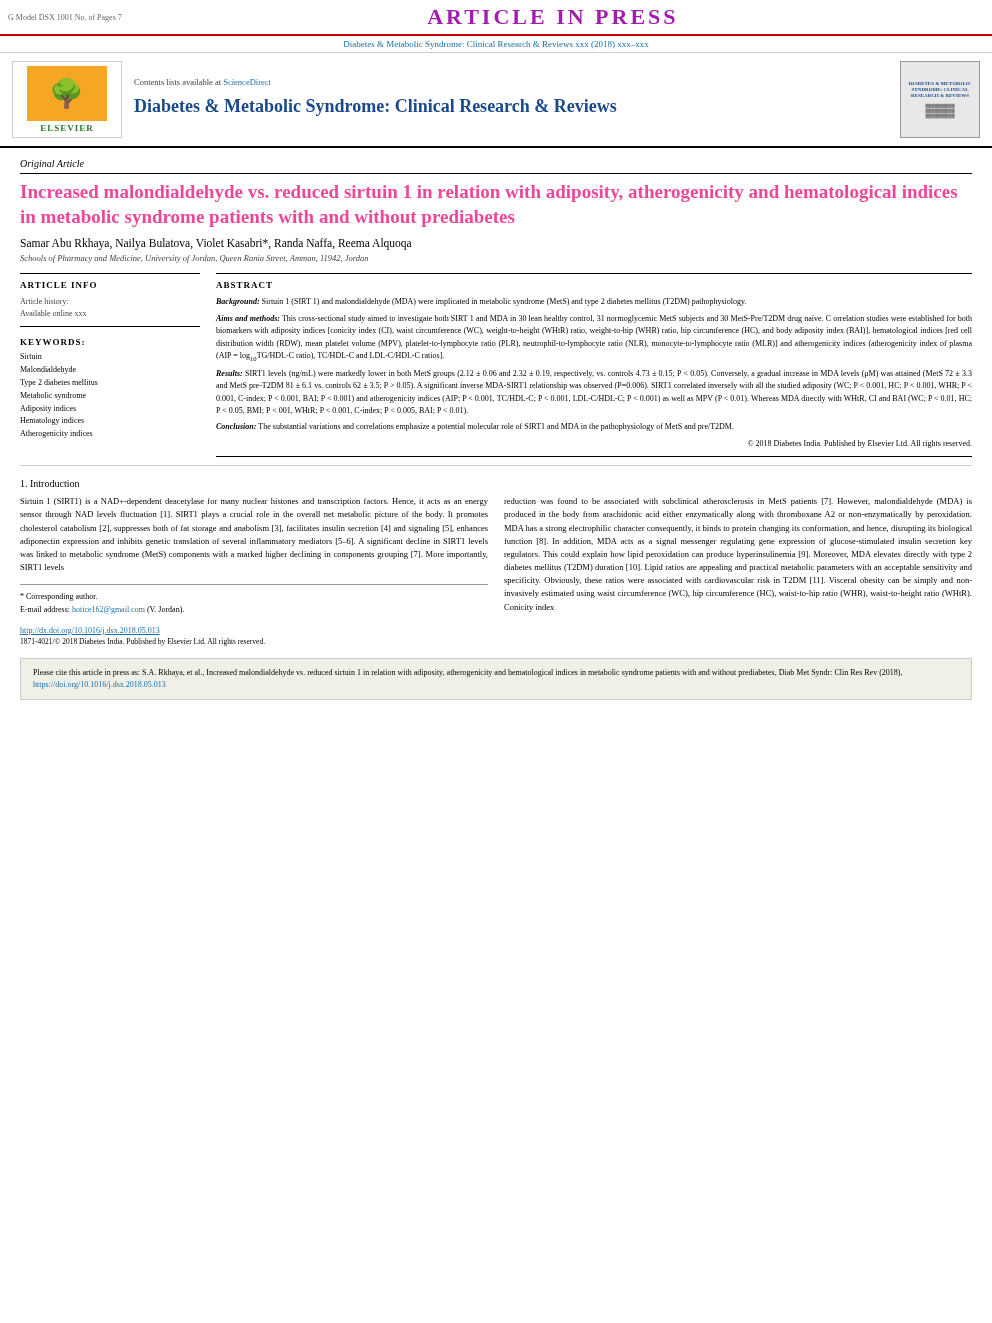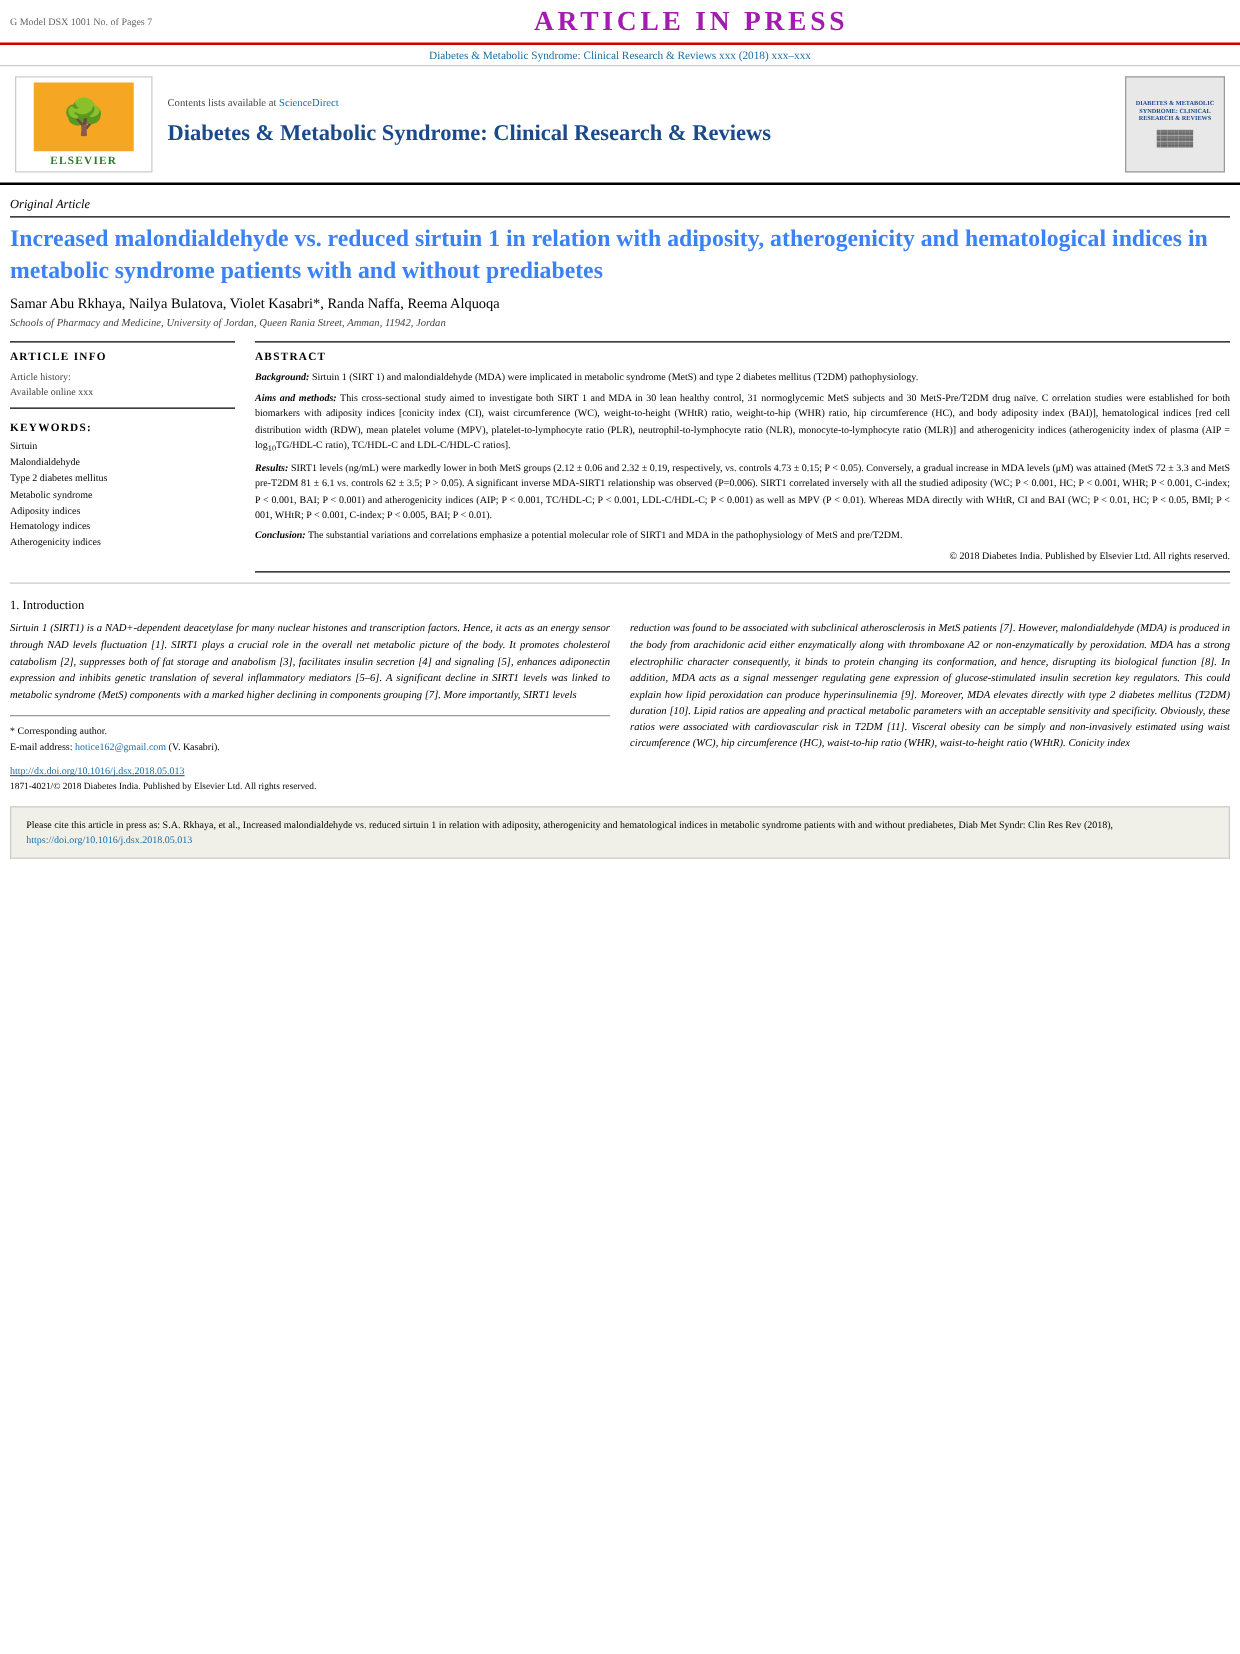"Original Article" .main-content { padding: 10px 8px -> 10px 20px }
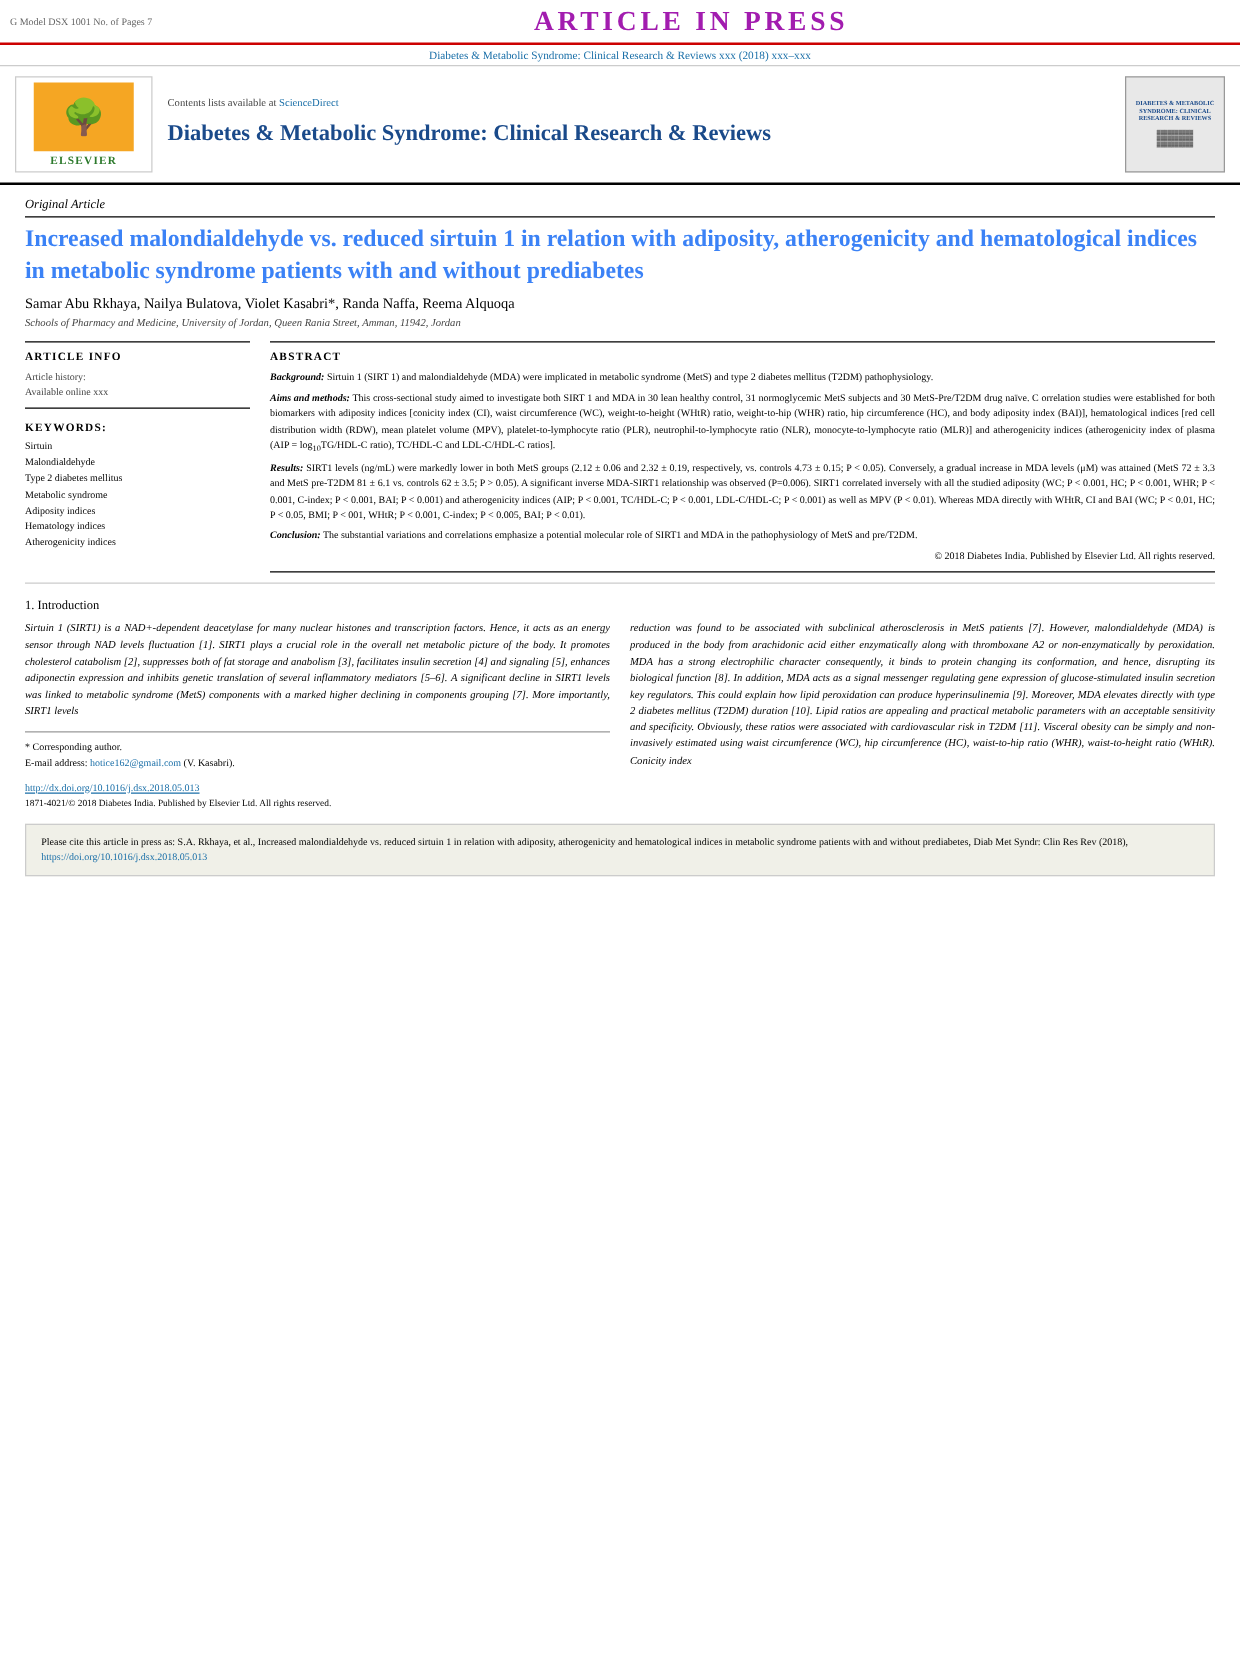"Increased malondialdehyde vs. reduced" .article-title { color: #3b82f6 -> #ec4899 }
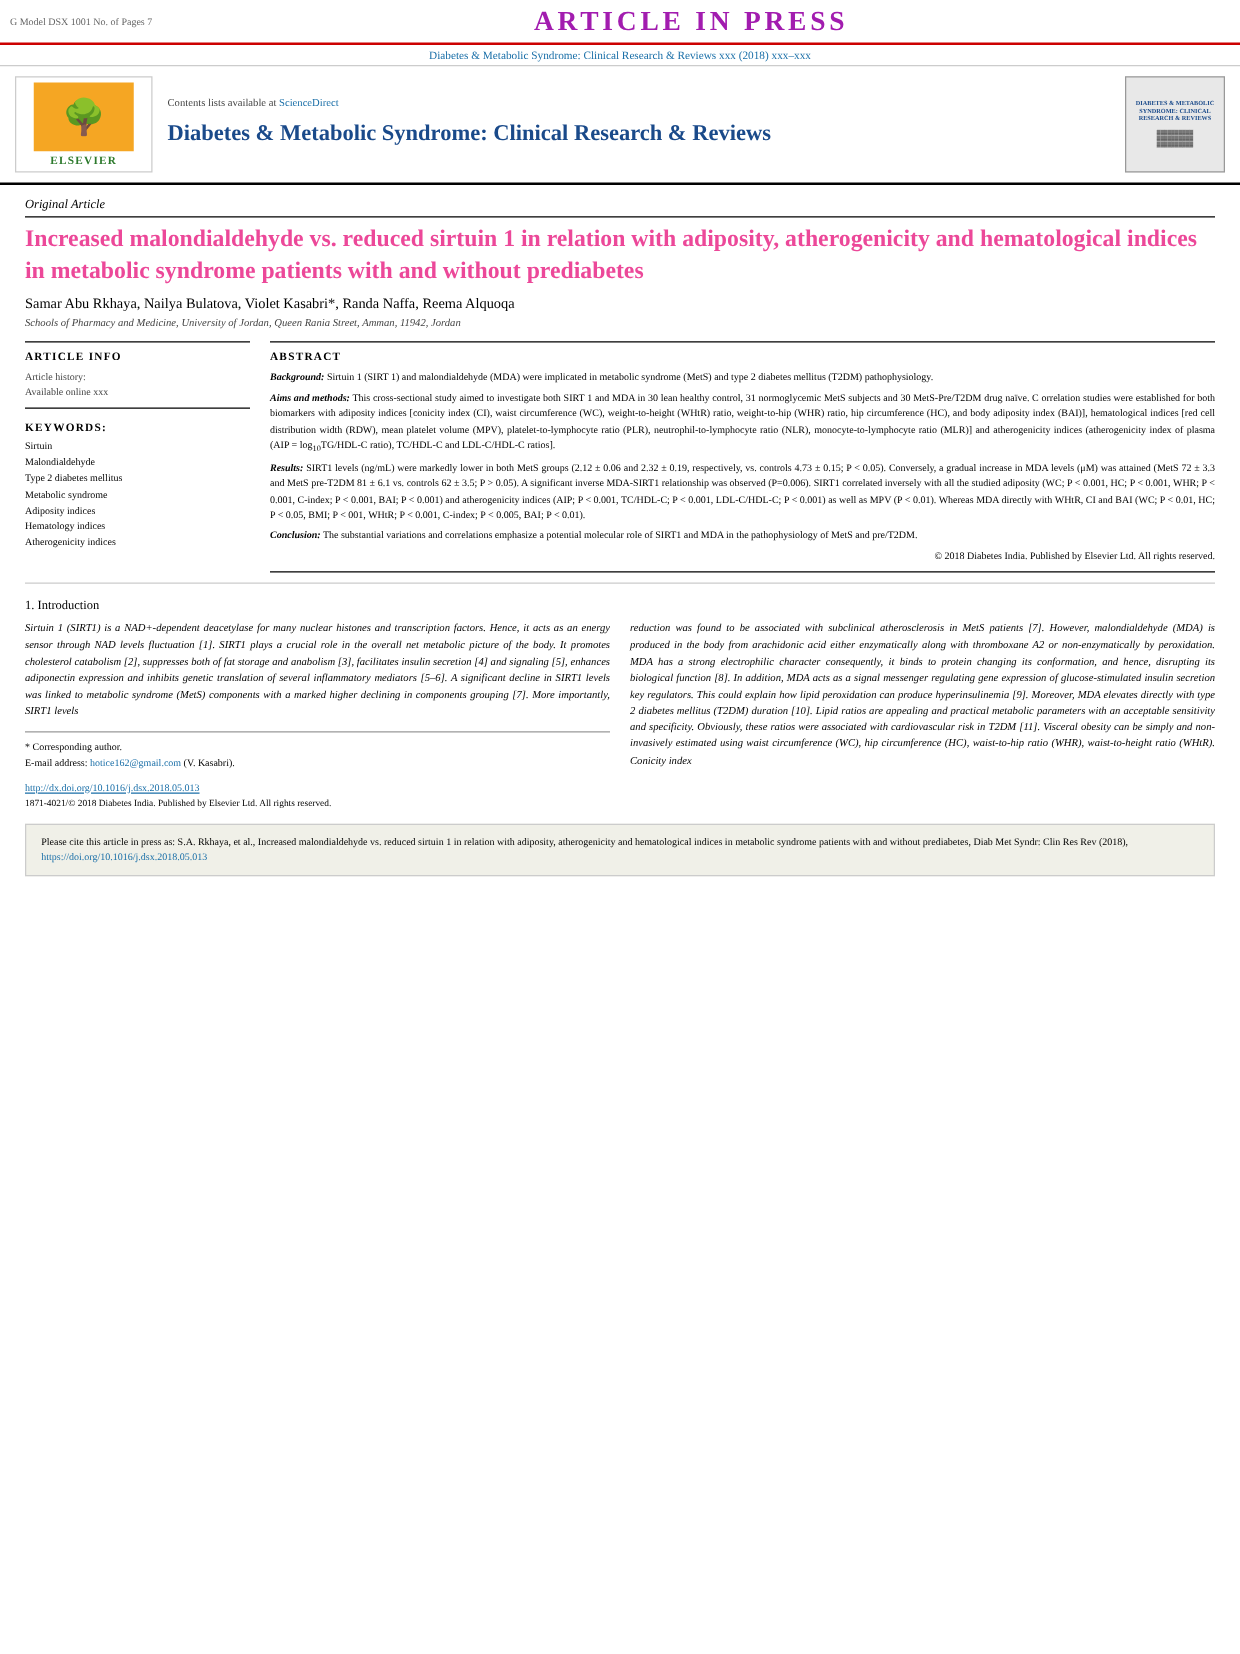"Sirtuin 1 (SIRT1) is a" .body-text { font-style: italic -> none }
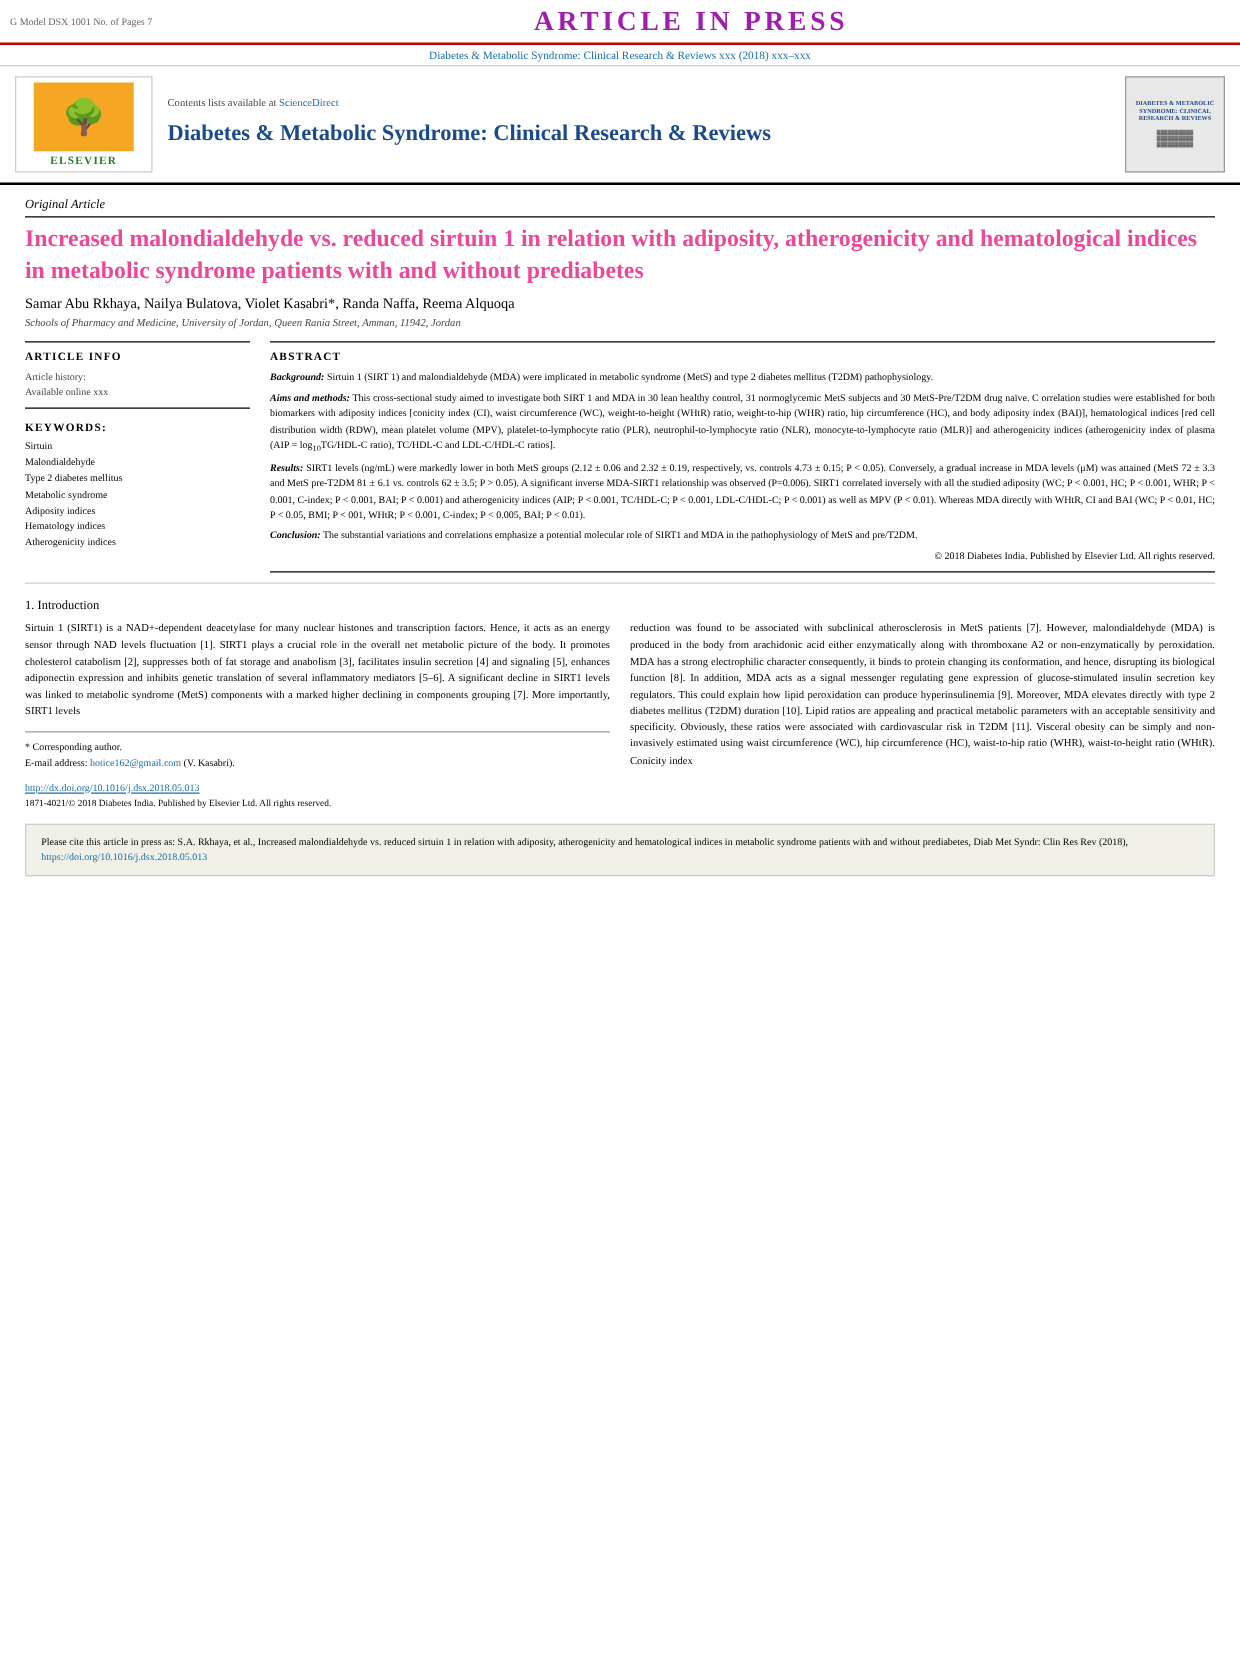"(V. Kasabri)." span { text: Kasabri -> Jordan }
